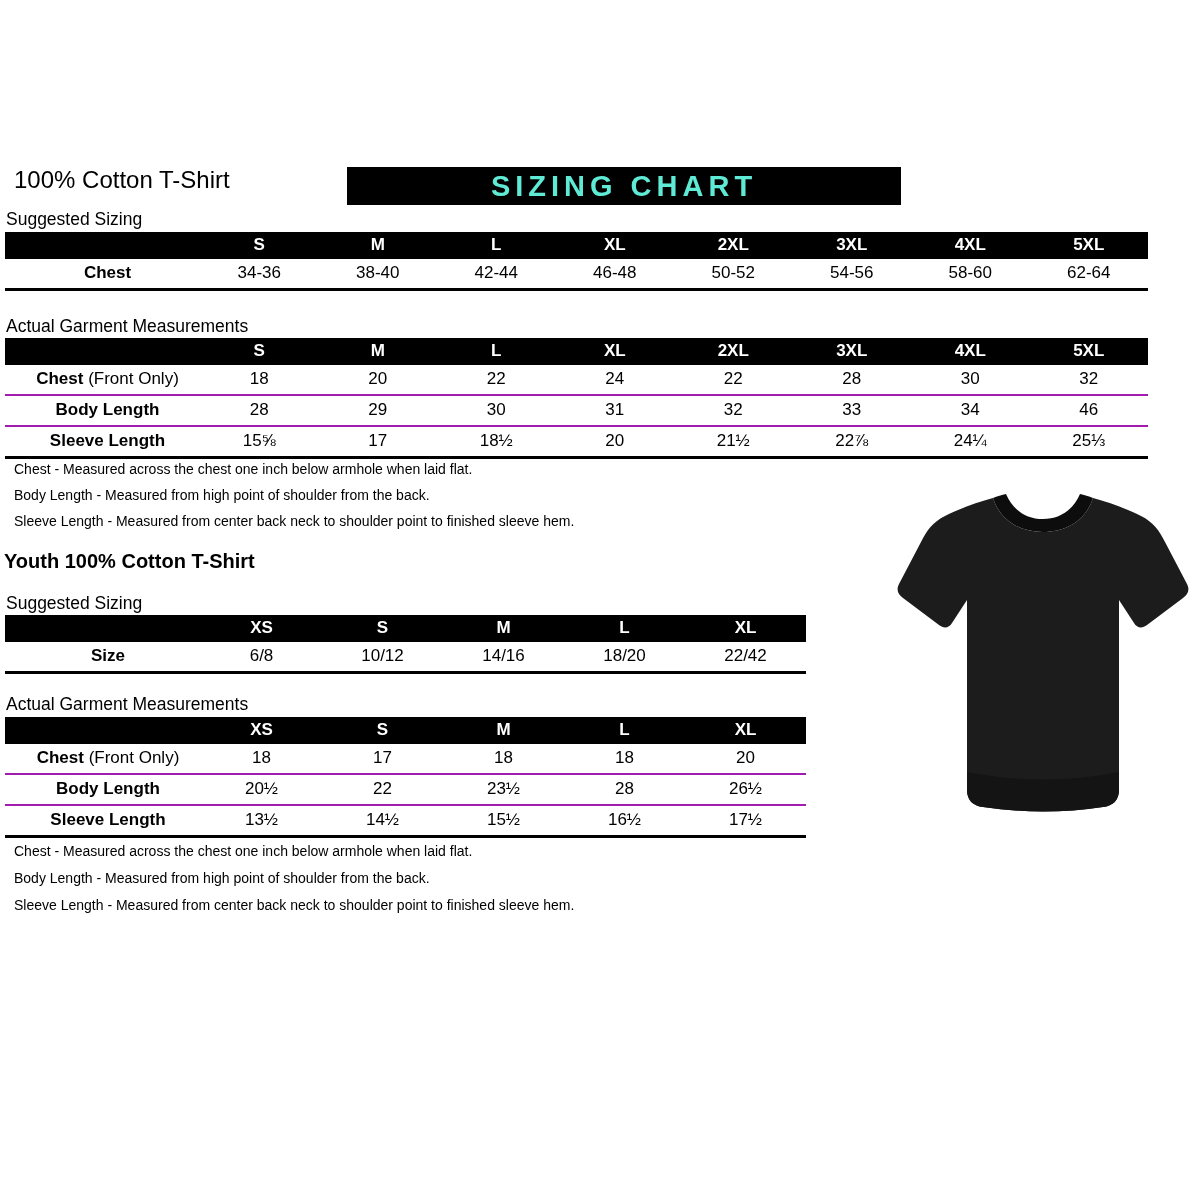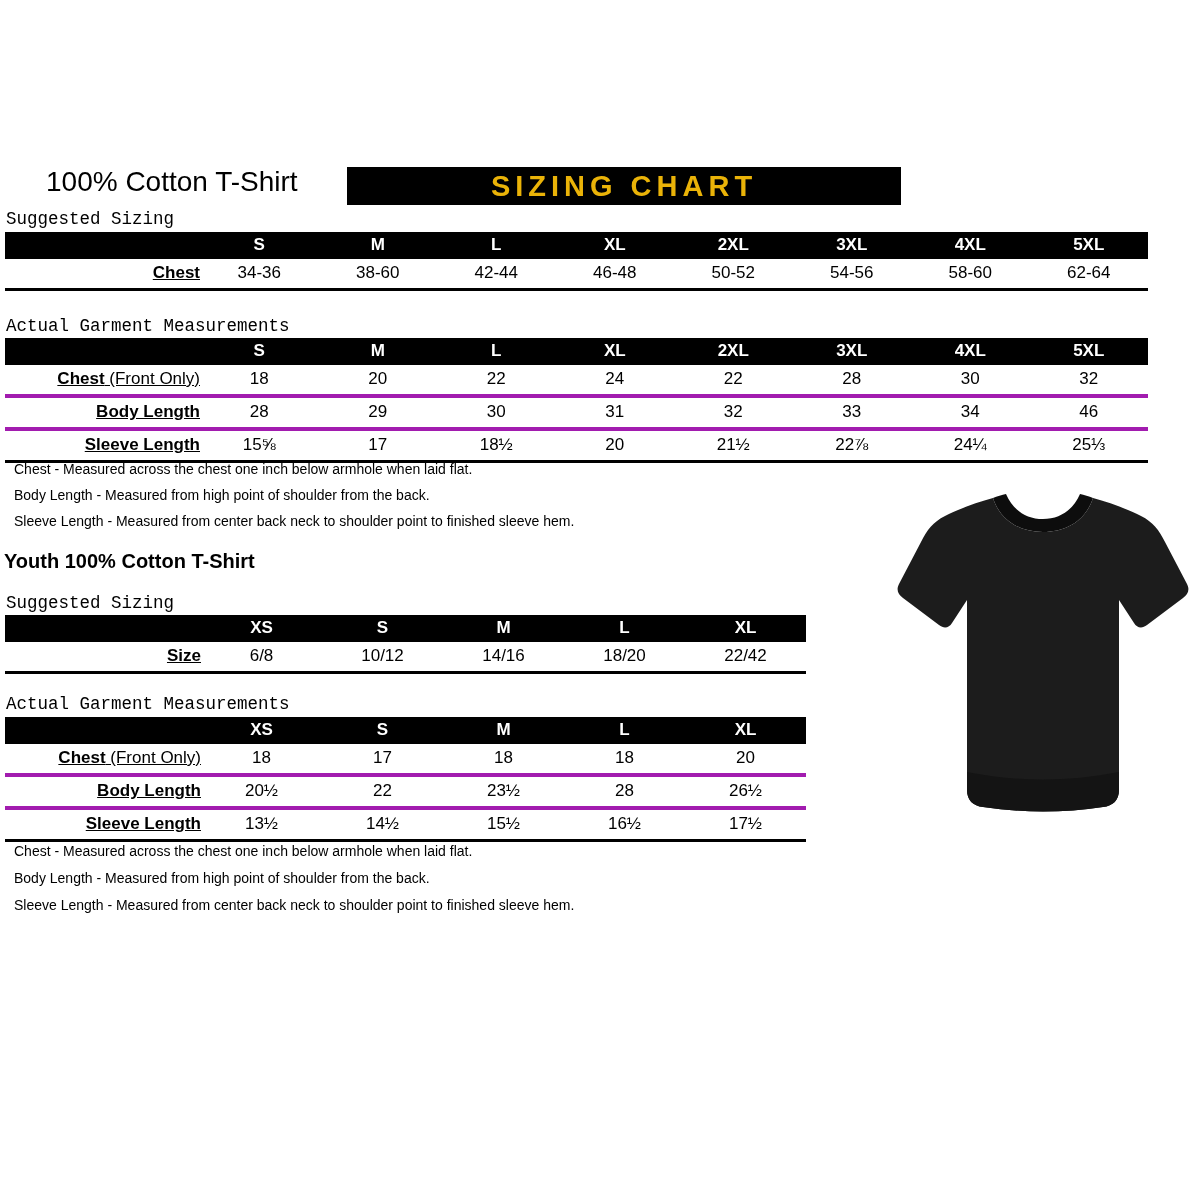"100% Cotton T-Shirt" .page-title { font-size: 28px -> 24px; margin-left: 32px -> none }
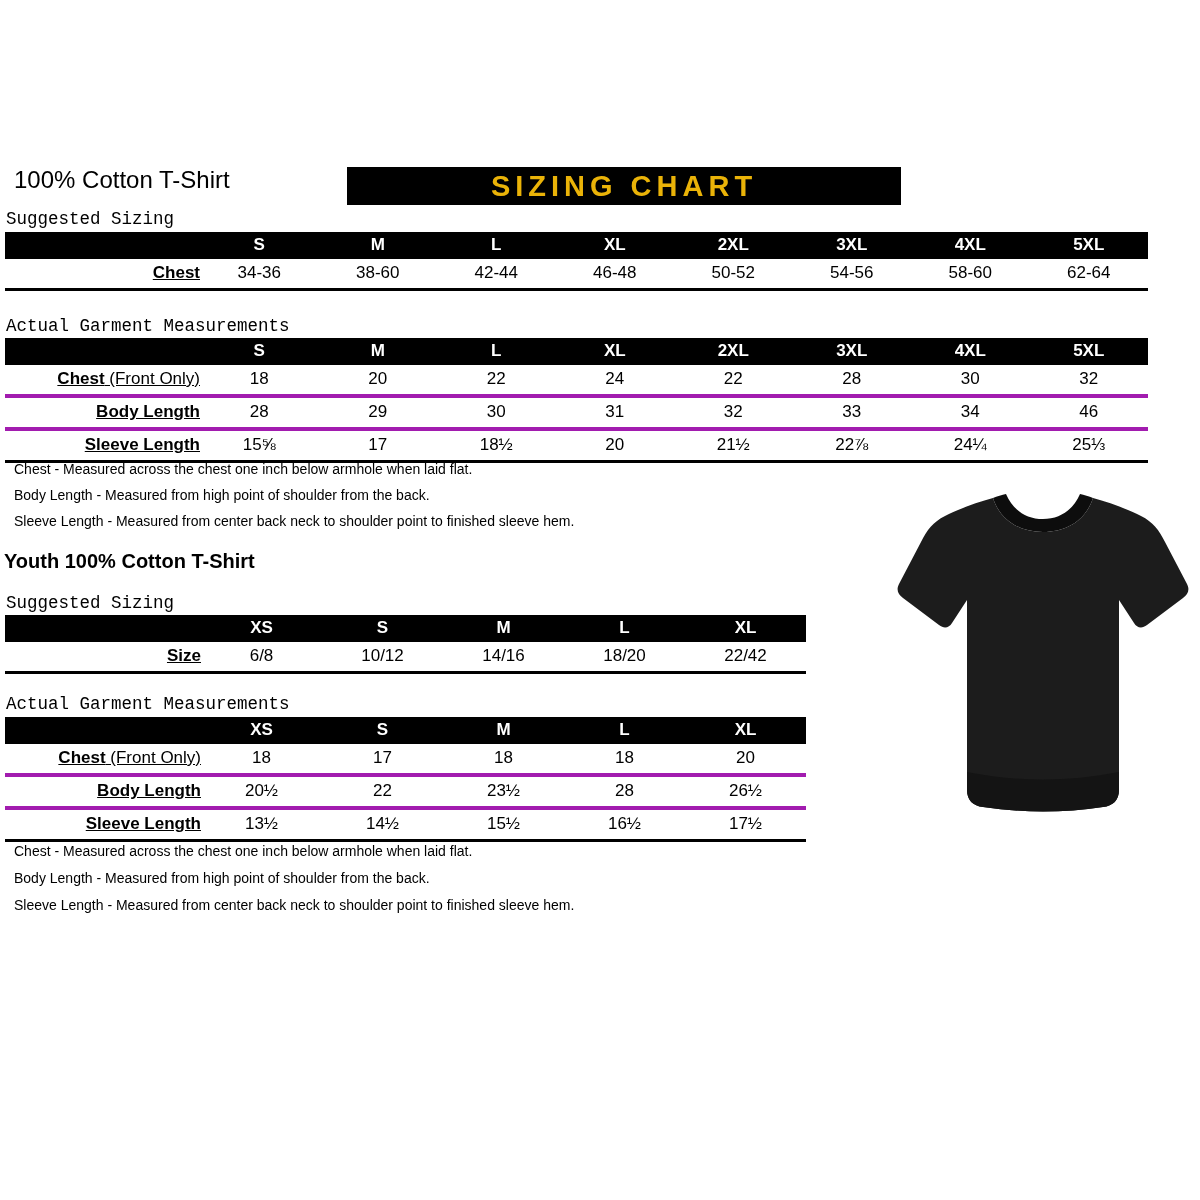"SIZING CHART" .banner { color: #eab308 -> #5eead4 }
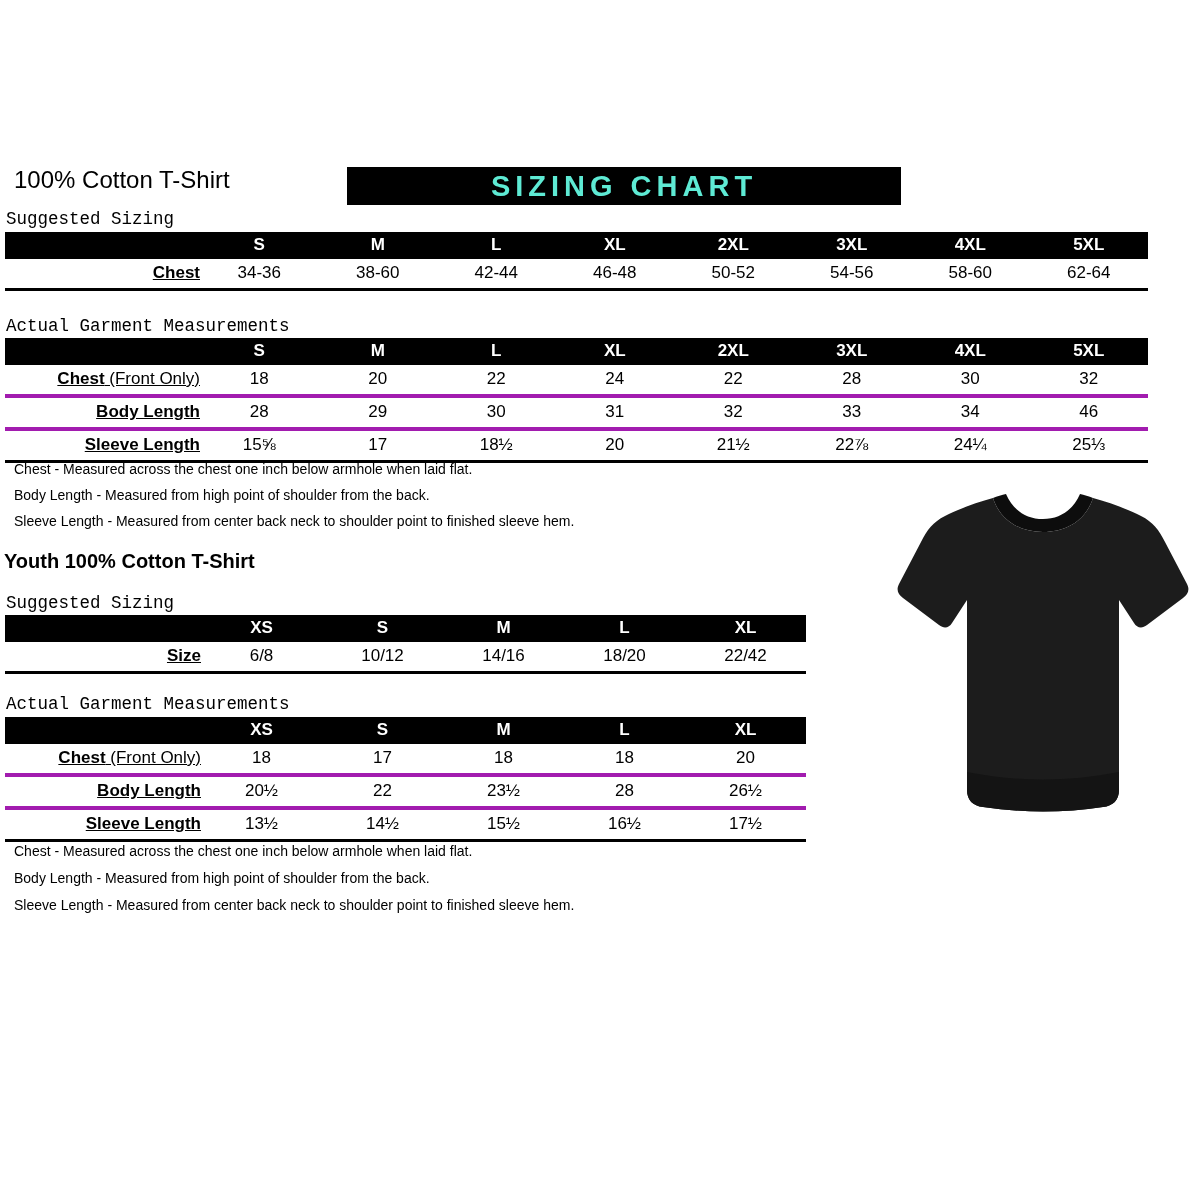"Suggested Sizing" .caption { font-family: Liberation Mono, monospace -> none }
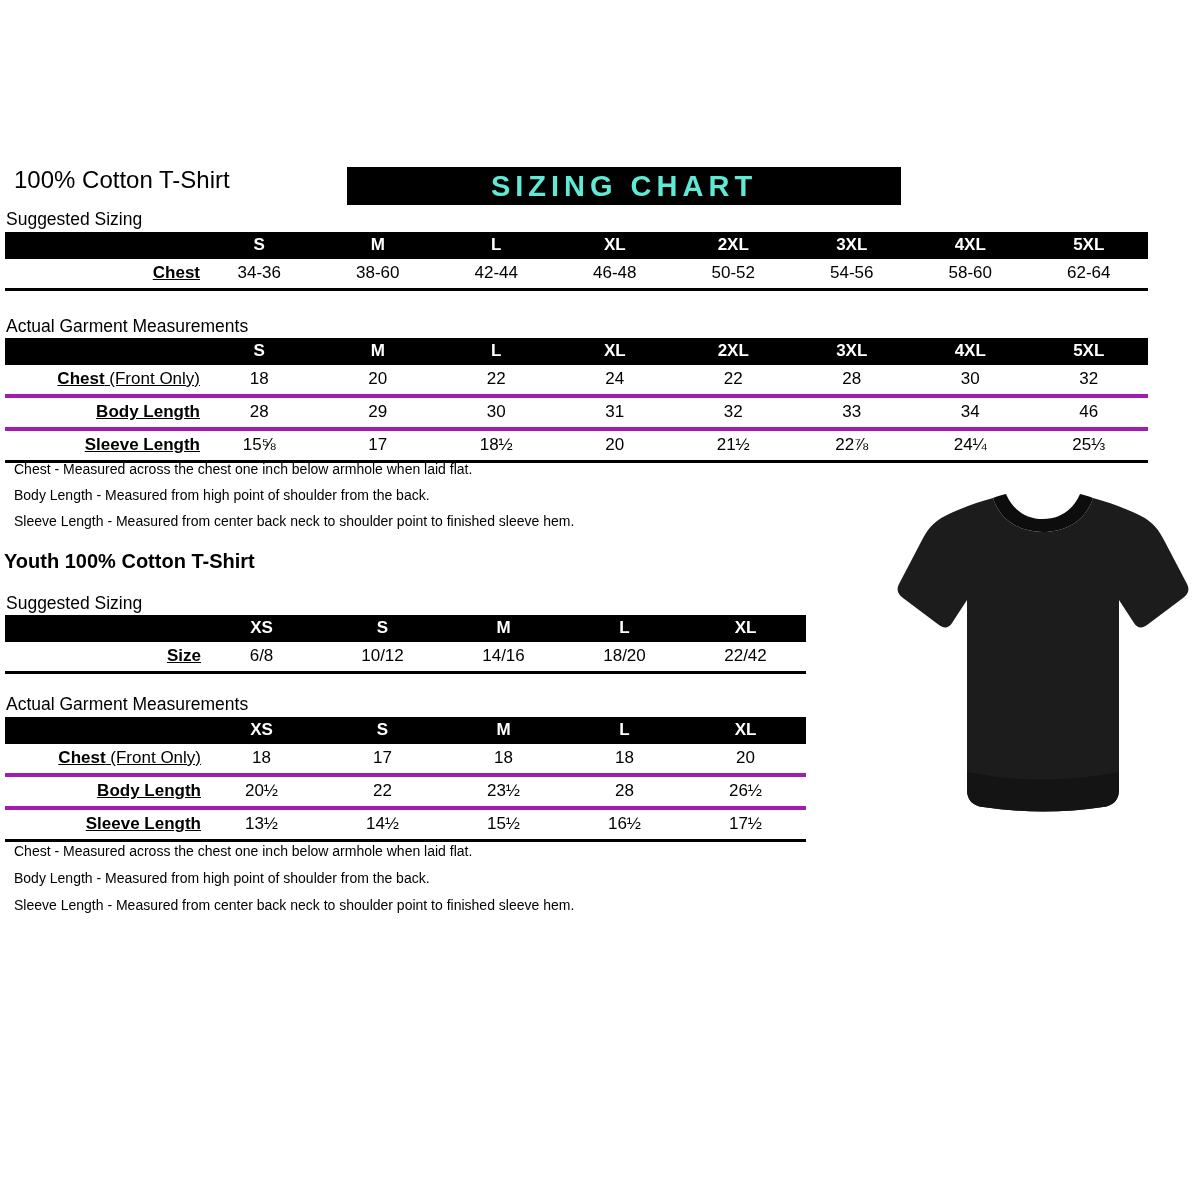"Chest" .size-table td.label { text-align: right -> center; text-decoration: underline -> none }
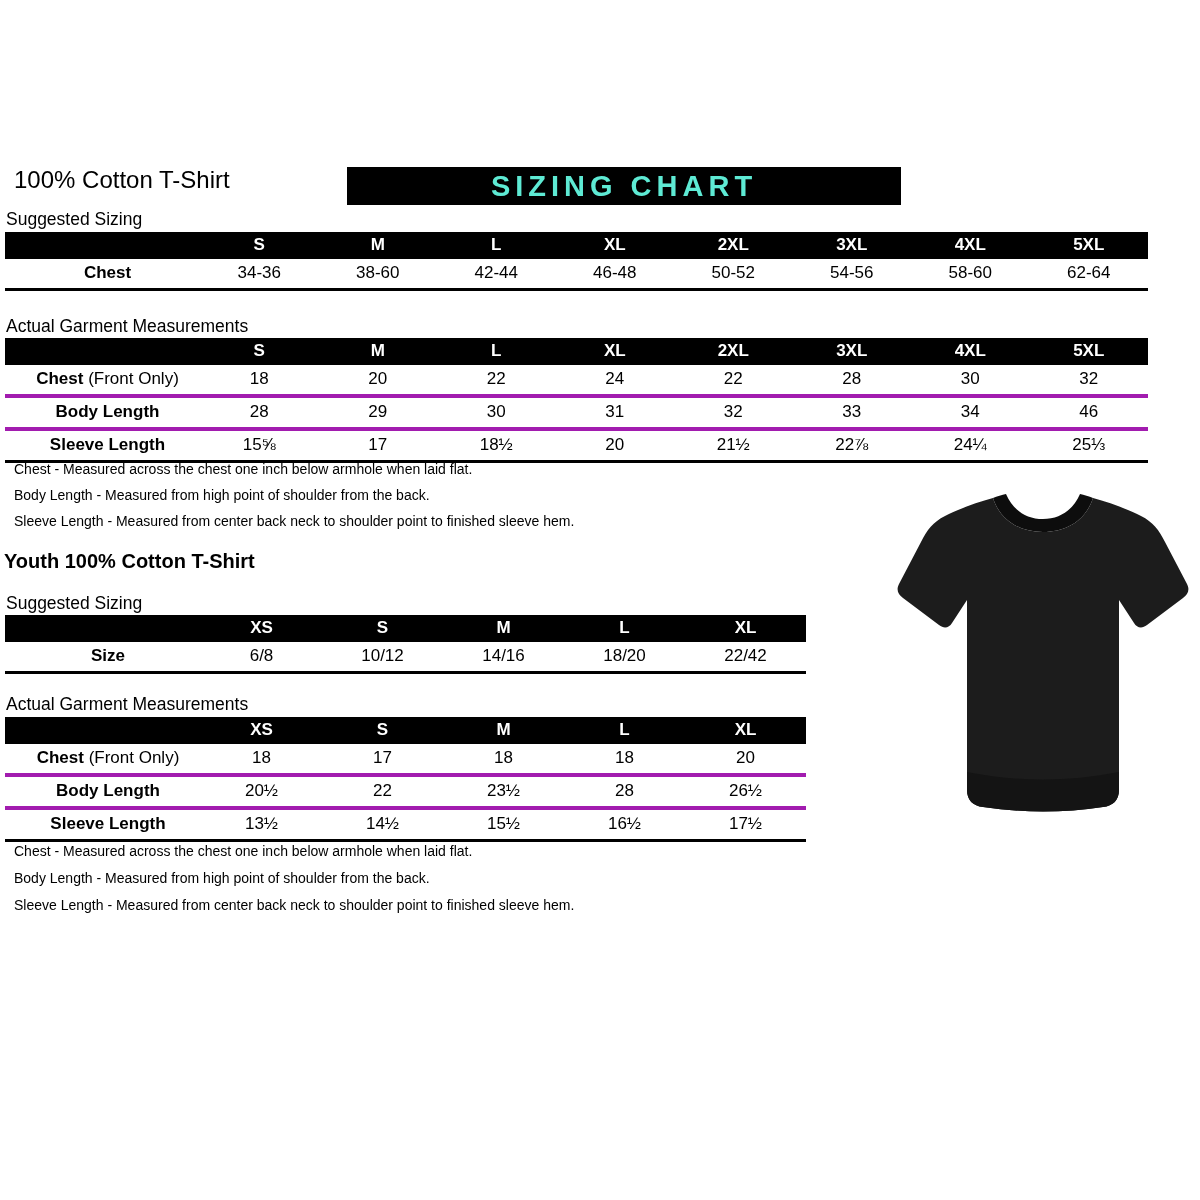"38-60" td { text: 38-60 -> 38-40 }
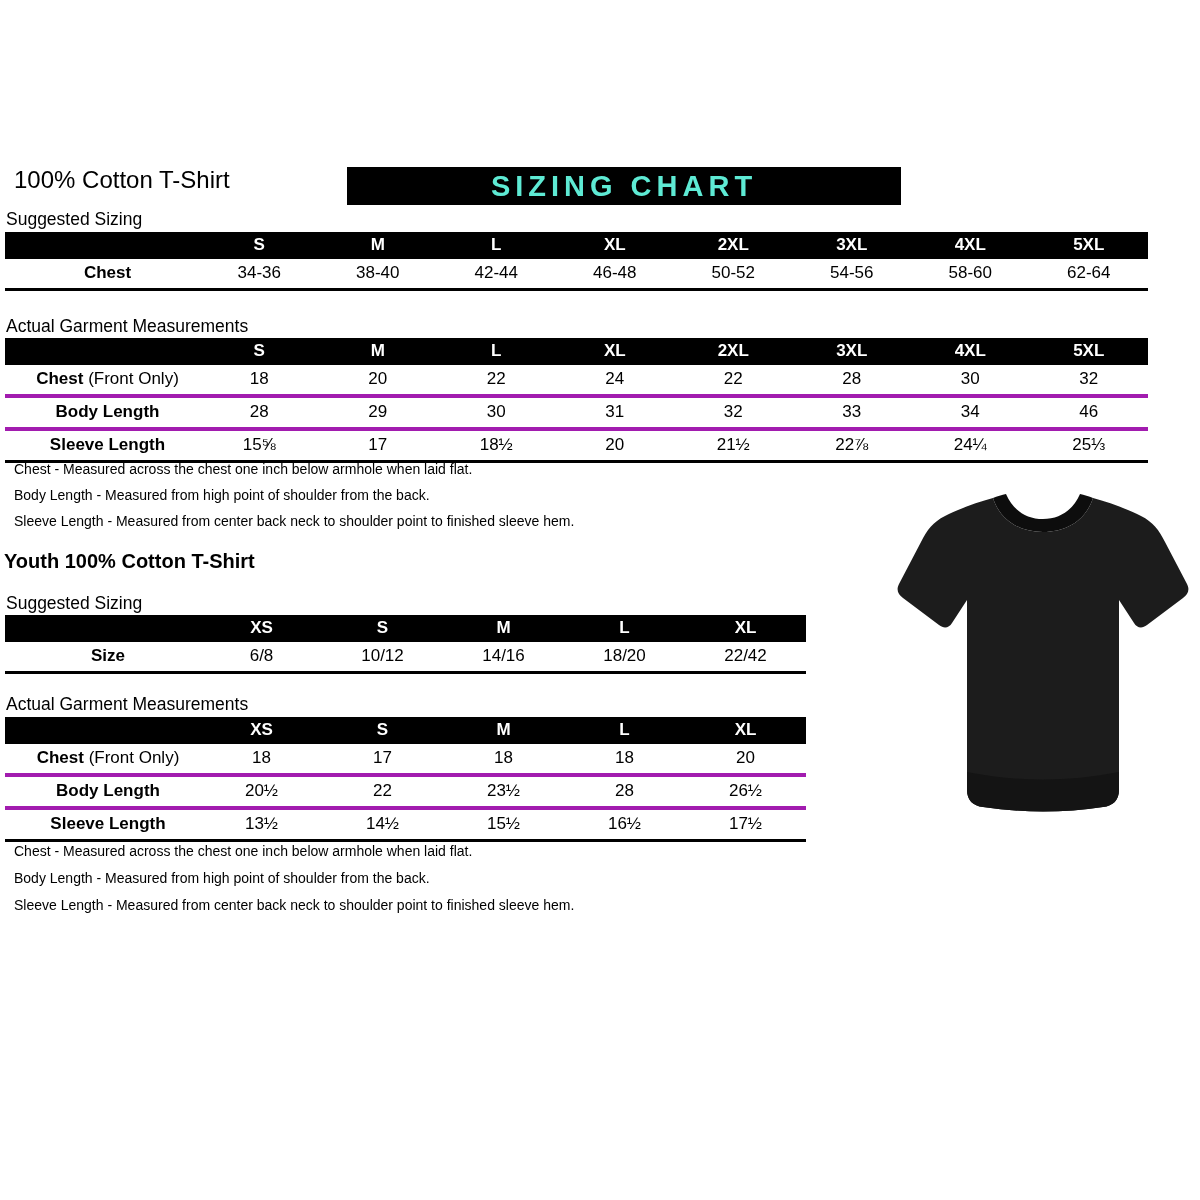"Chest (Front Only)" .size-table td { border-bottom: 4px solid #a21caf -> 2px solid #a21caf }
